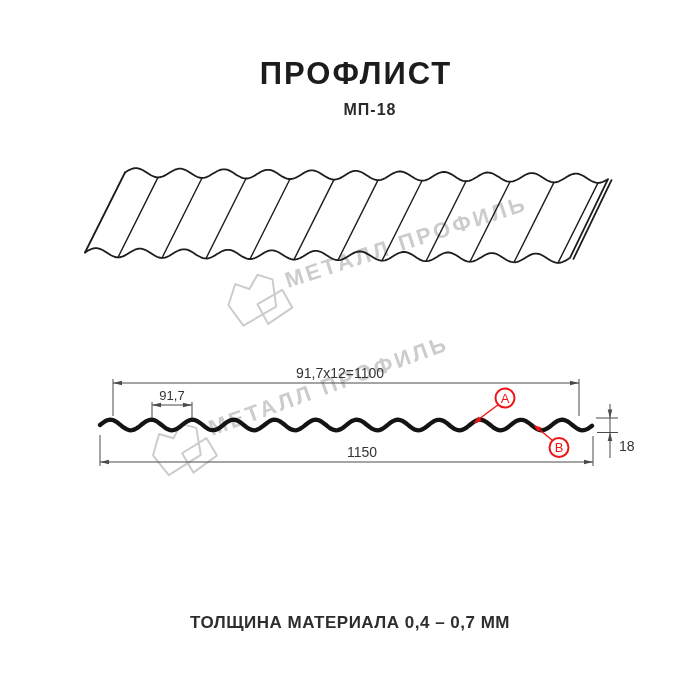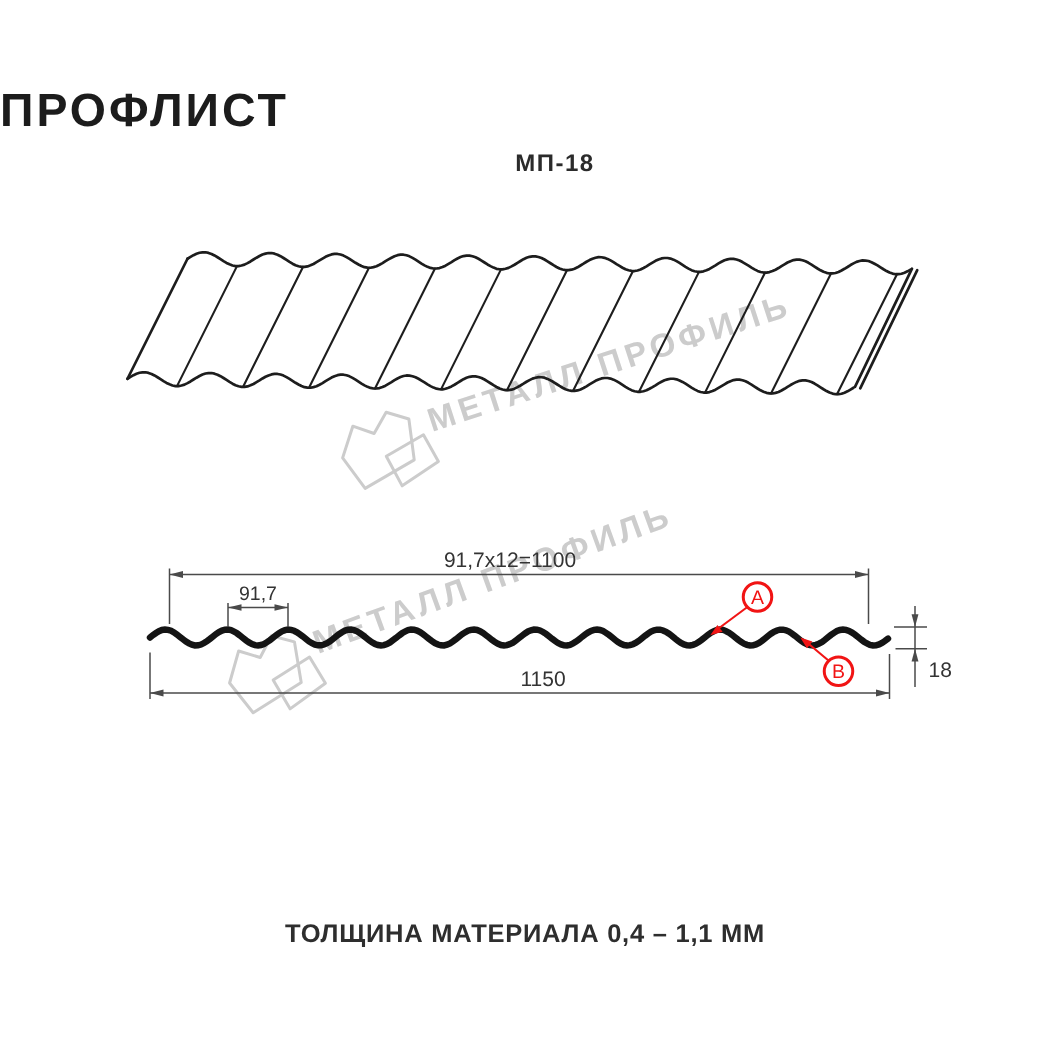"ПРОФЛИСТ" .title { padding-left: none -> 12px; text-align: none -> center }
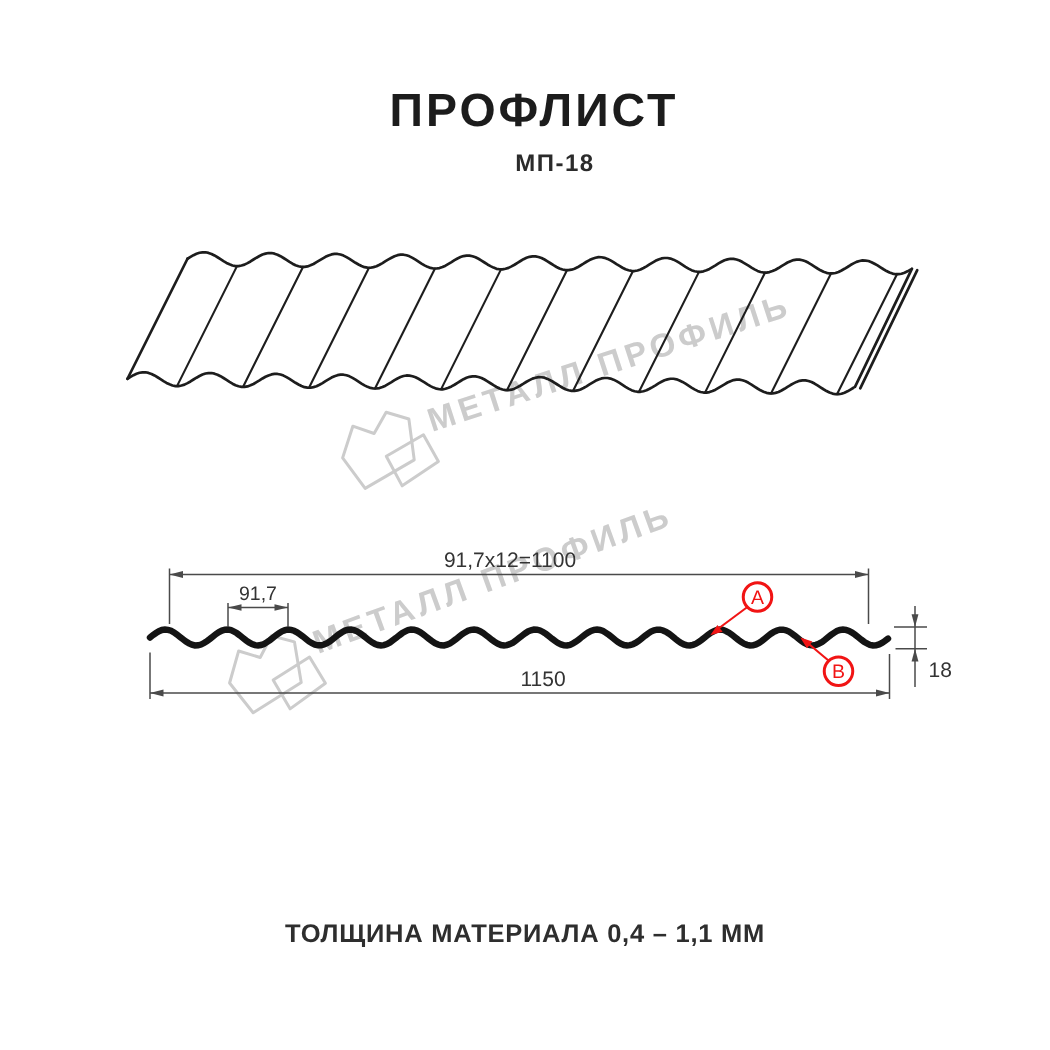"ТОЛЩИНА МАТЕРИАЛА 0,4 – 1,1" div.footer { text: 1,1 -> 0,7 }
